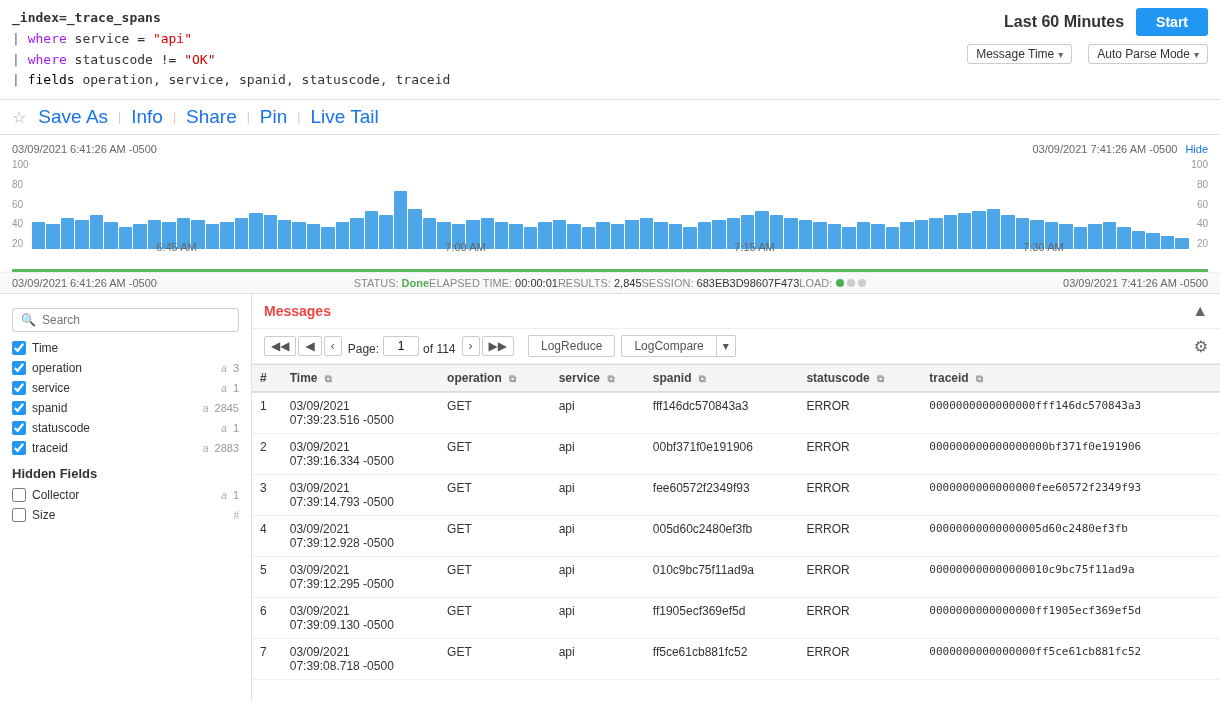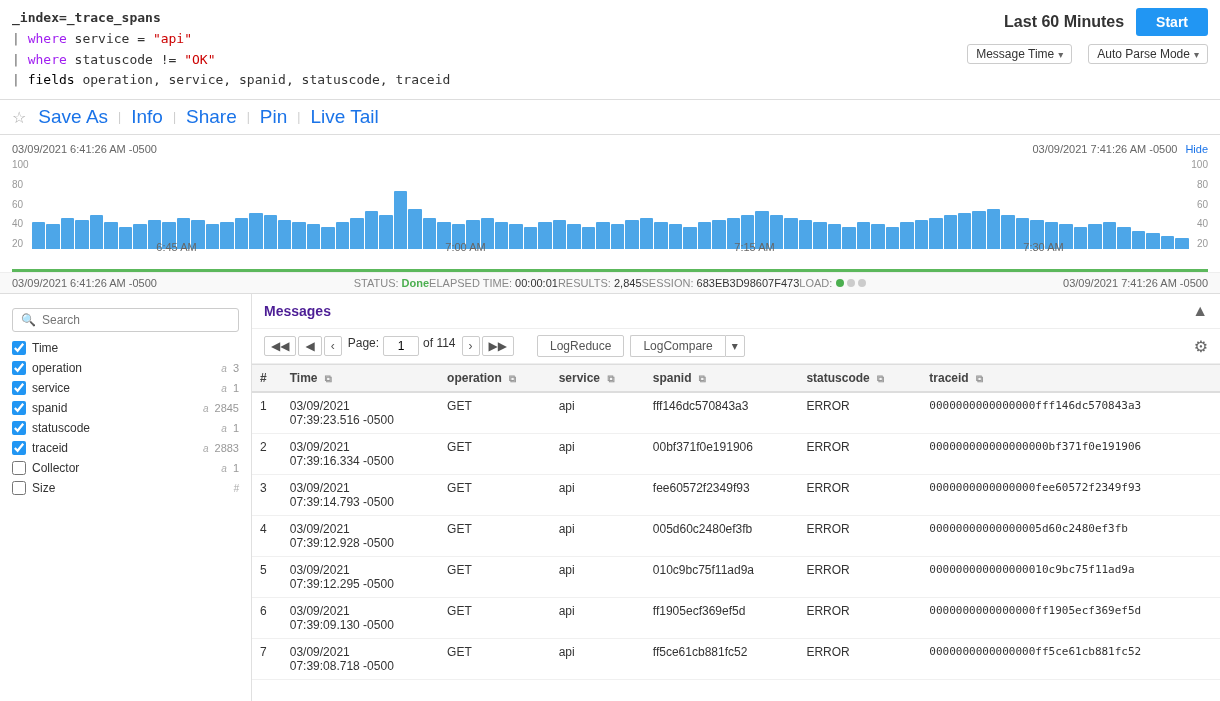"Messages" .messages-title { color: #4c1d95 -> #ef4444 }
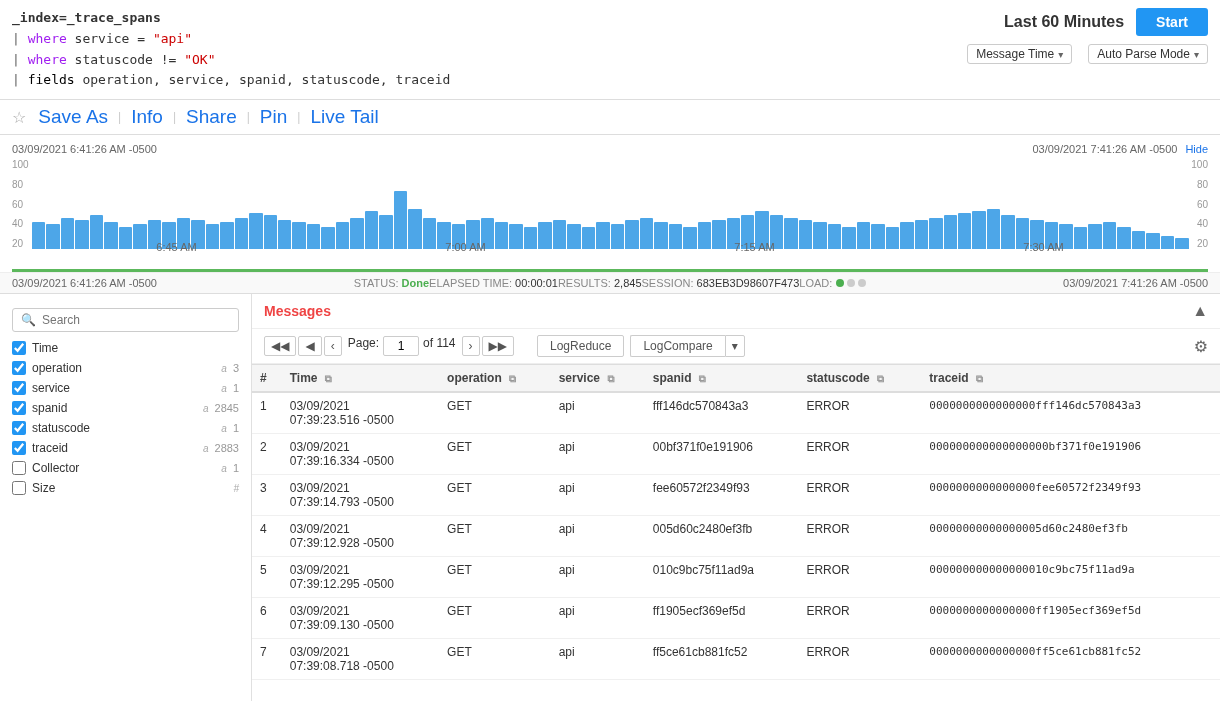"Page:" .page-input-area { align-items: flex-start -> flex-end }
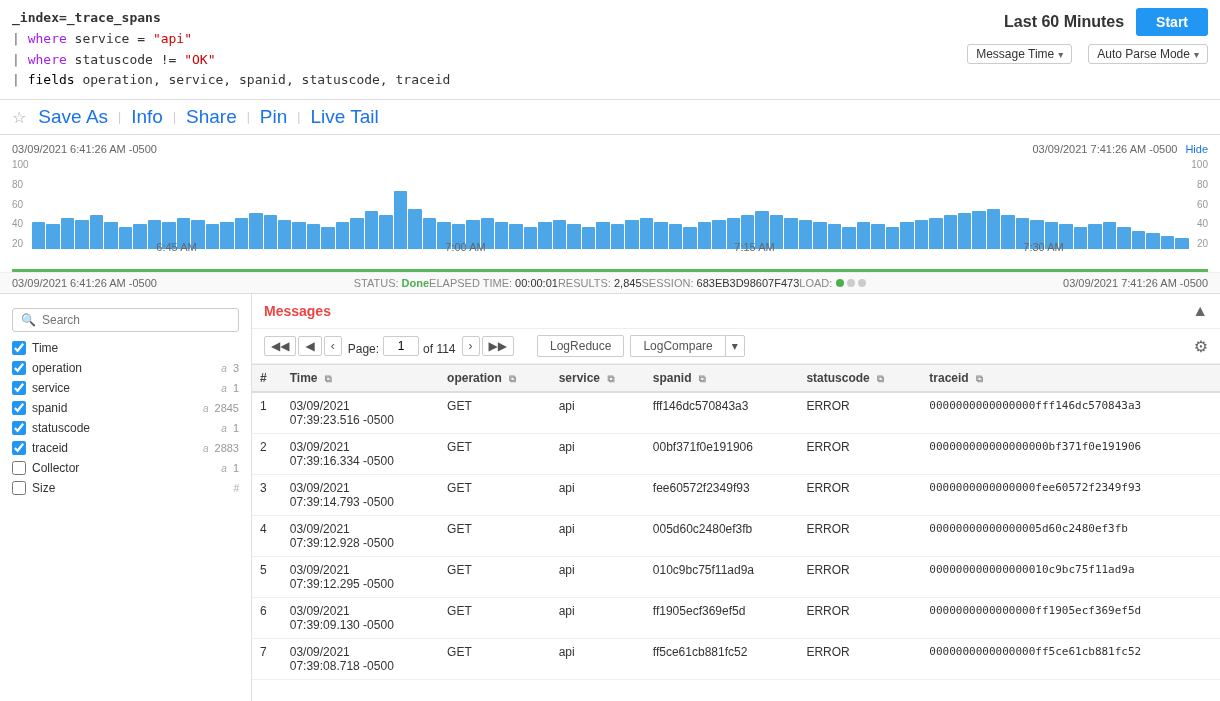"LogReduce" button.action-btn { margin-left: 17px -> 8px }
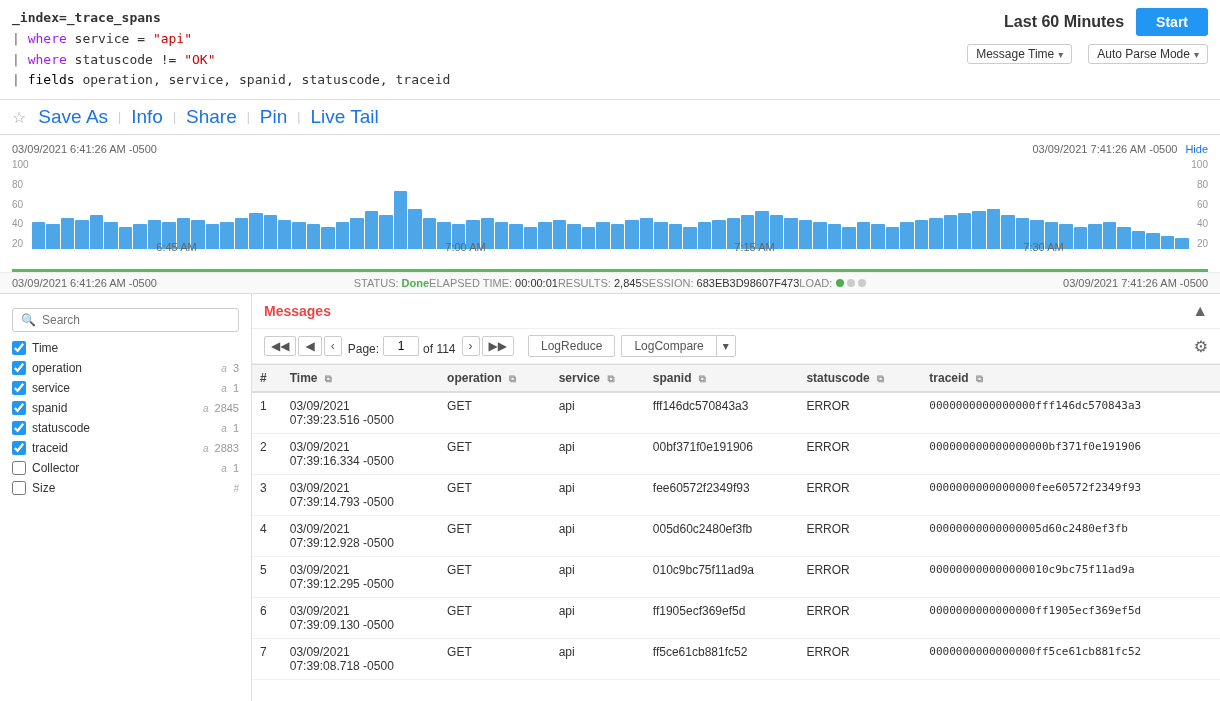"Hidden Fields" div.section-header { html: none -> <div> <span>Hidden Fields</span> </div> }
